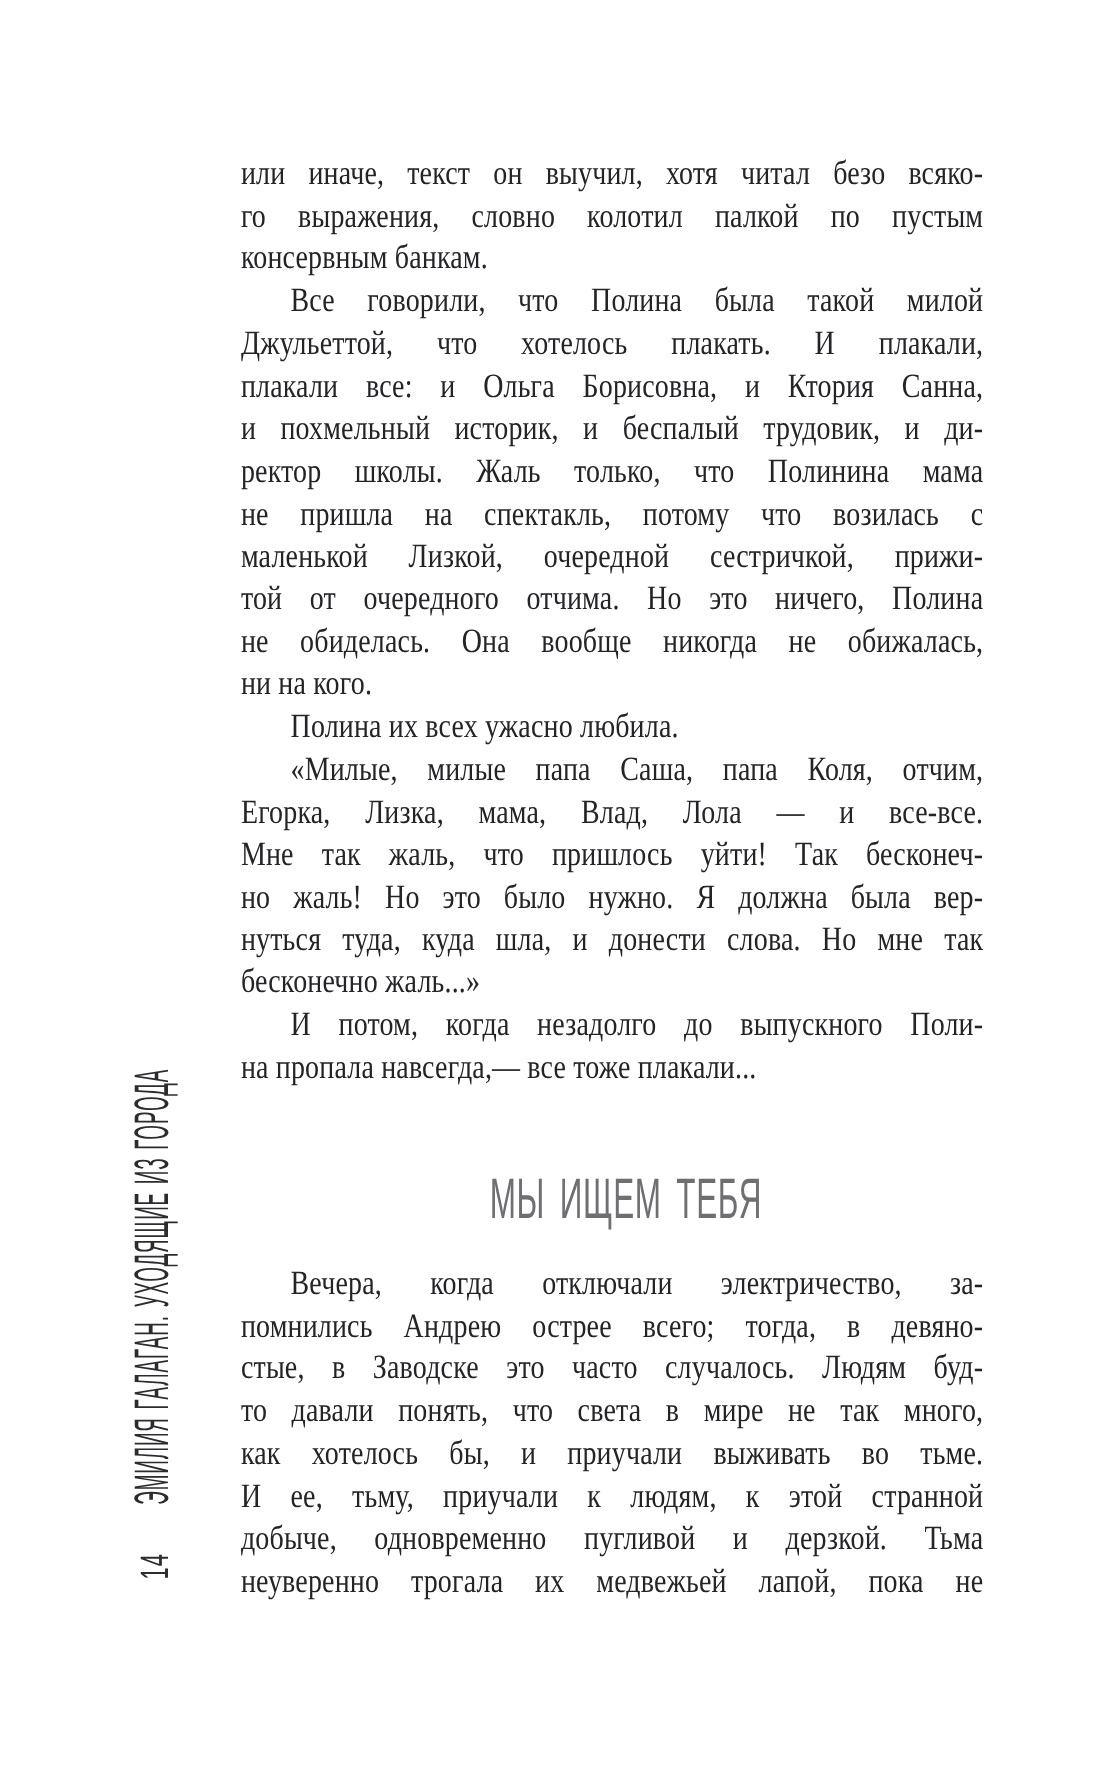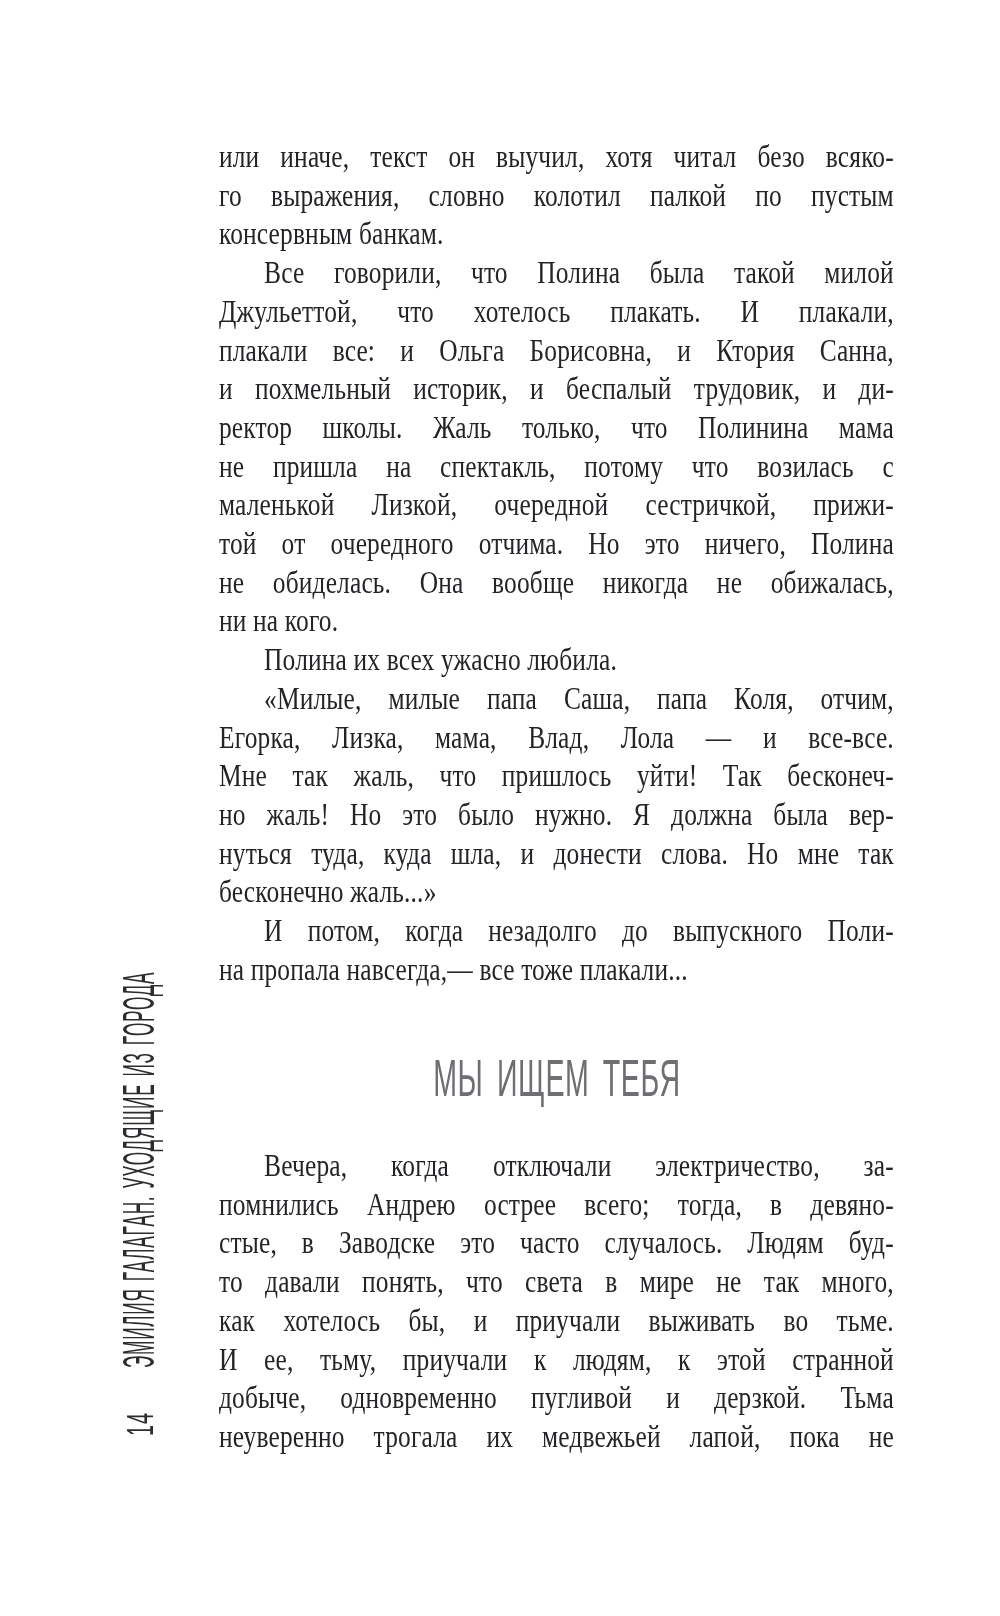"МЫ ИЩЕМ ТЕБЯ" .chapter-heading { margin: 0 -> 12px }
